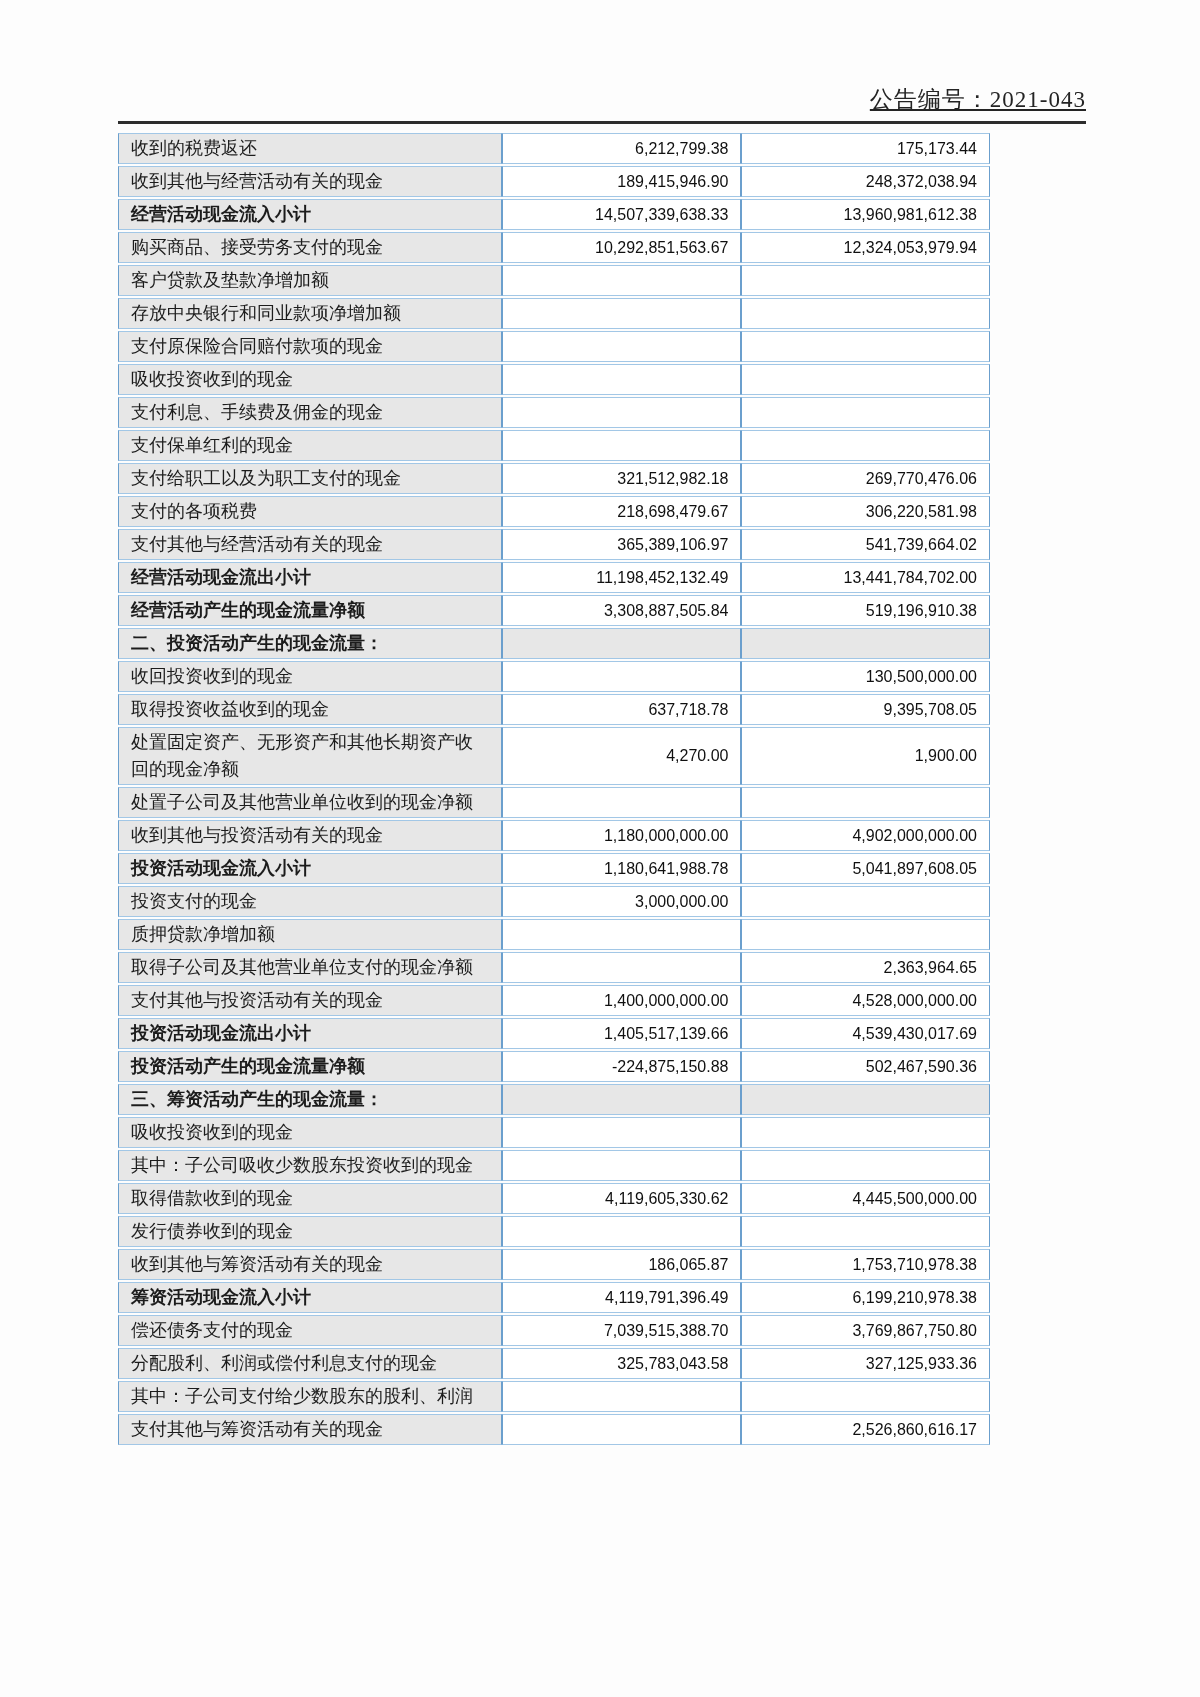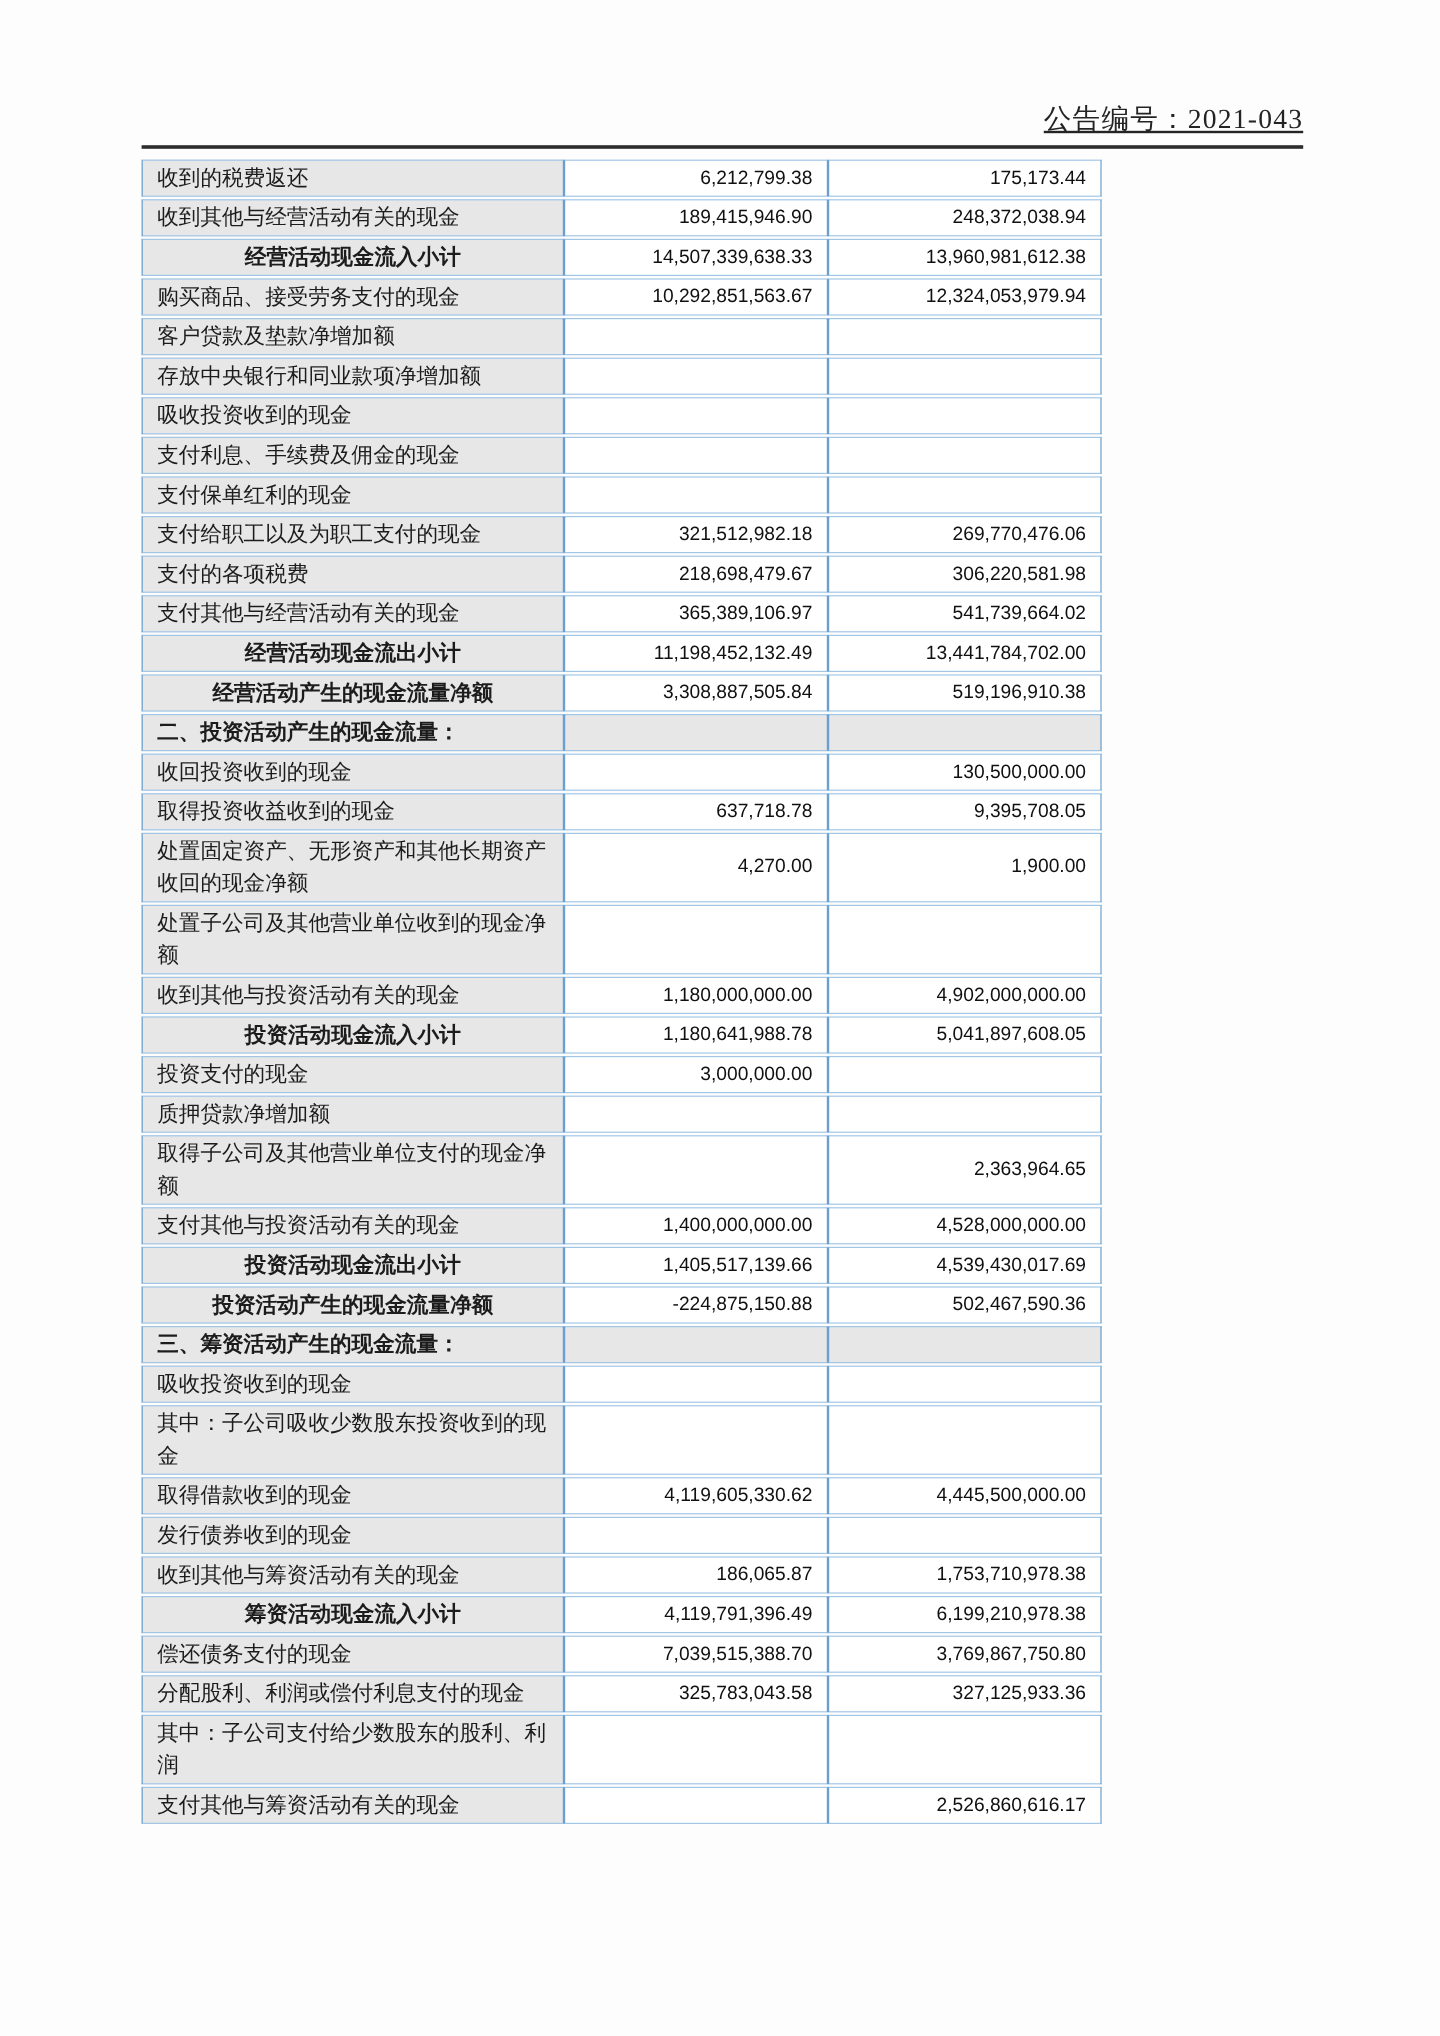"收到的税费返还" .table-wrap { width: 800px -> 872px }
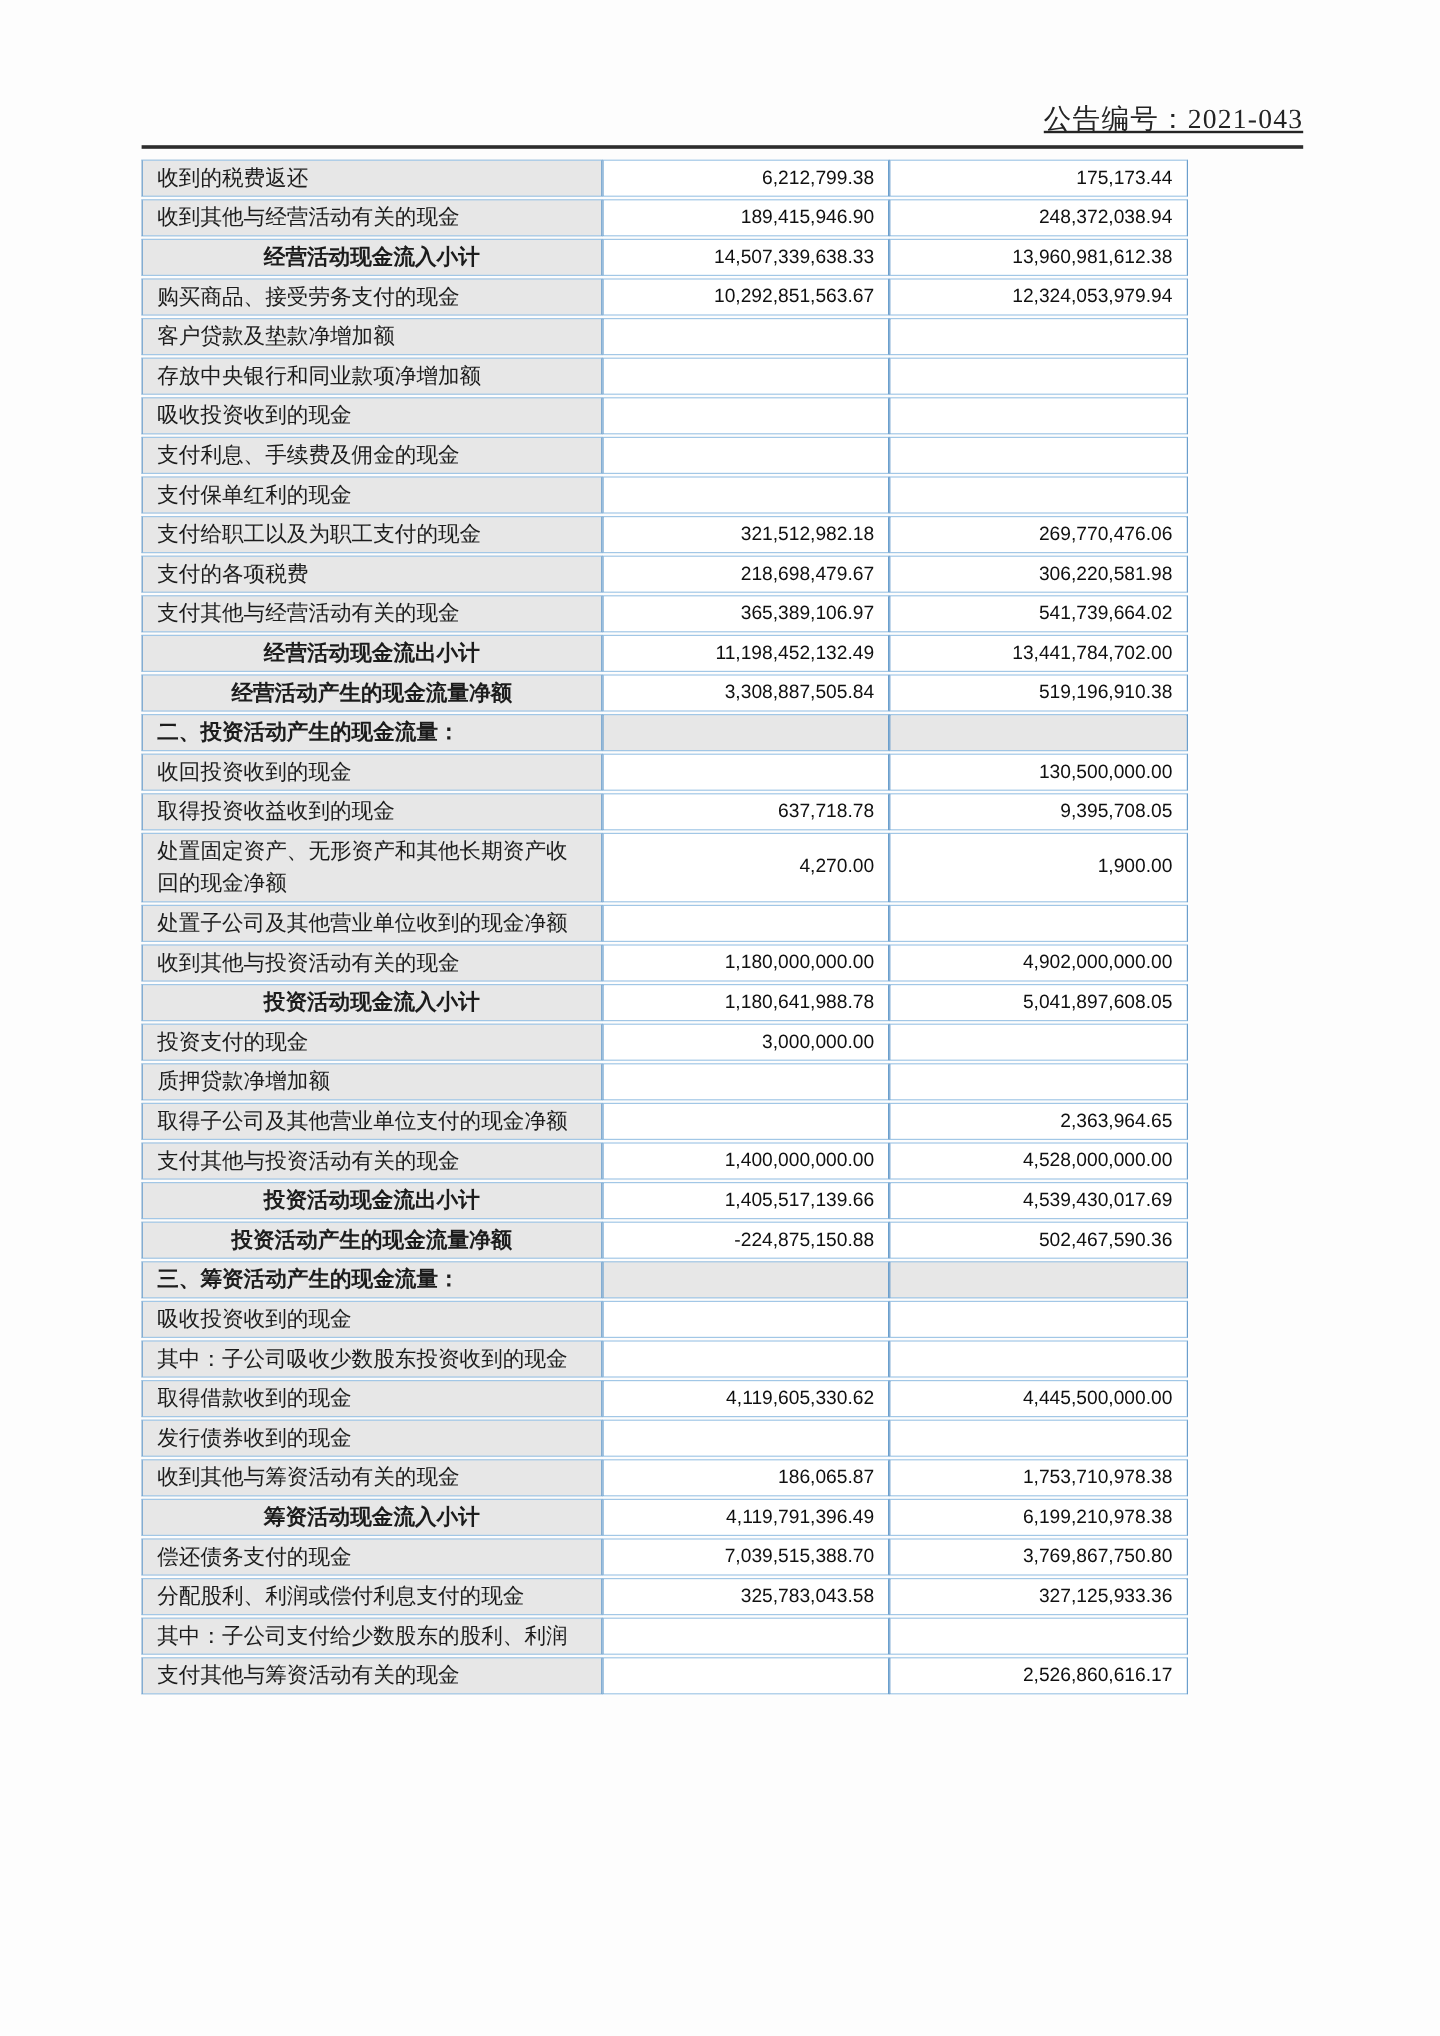"经营活动现金流入小计" tr.subtotal td.label-cell { text-align: center -> left }
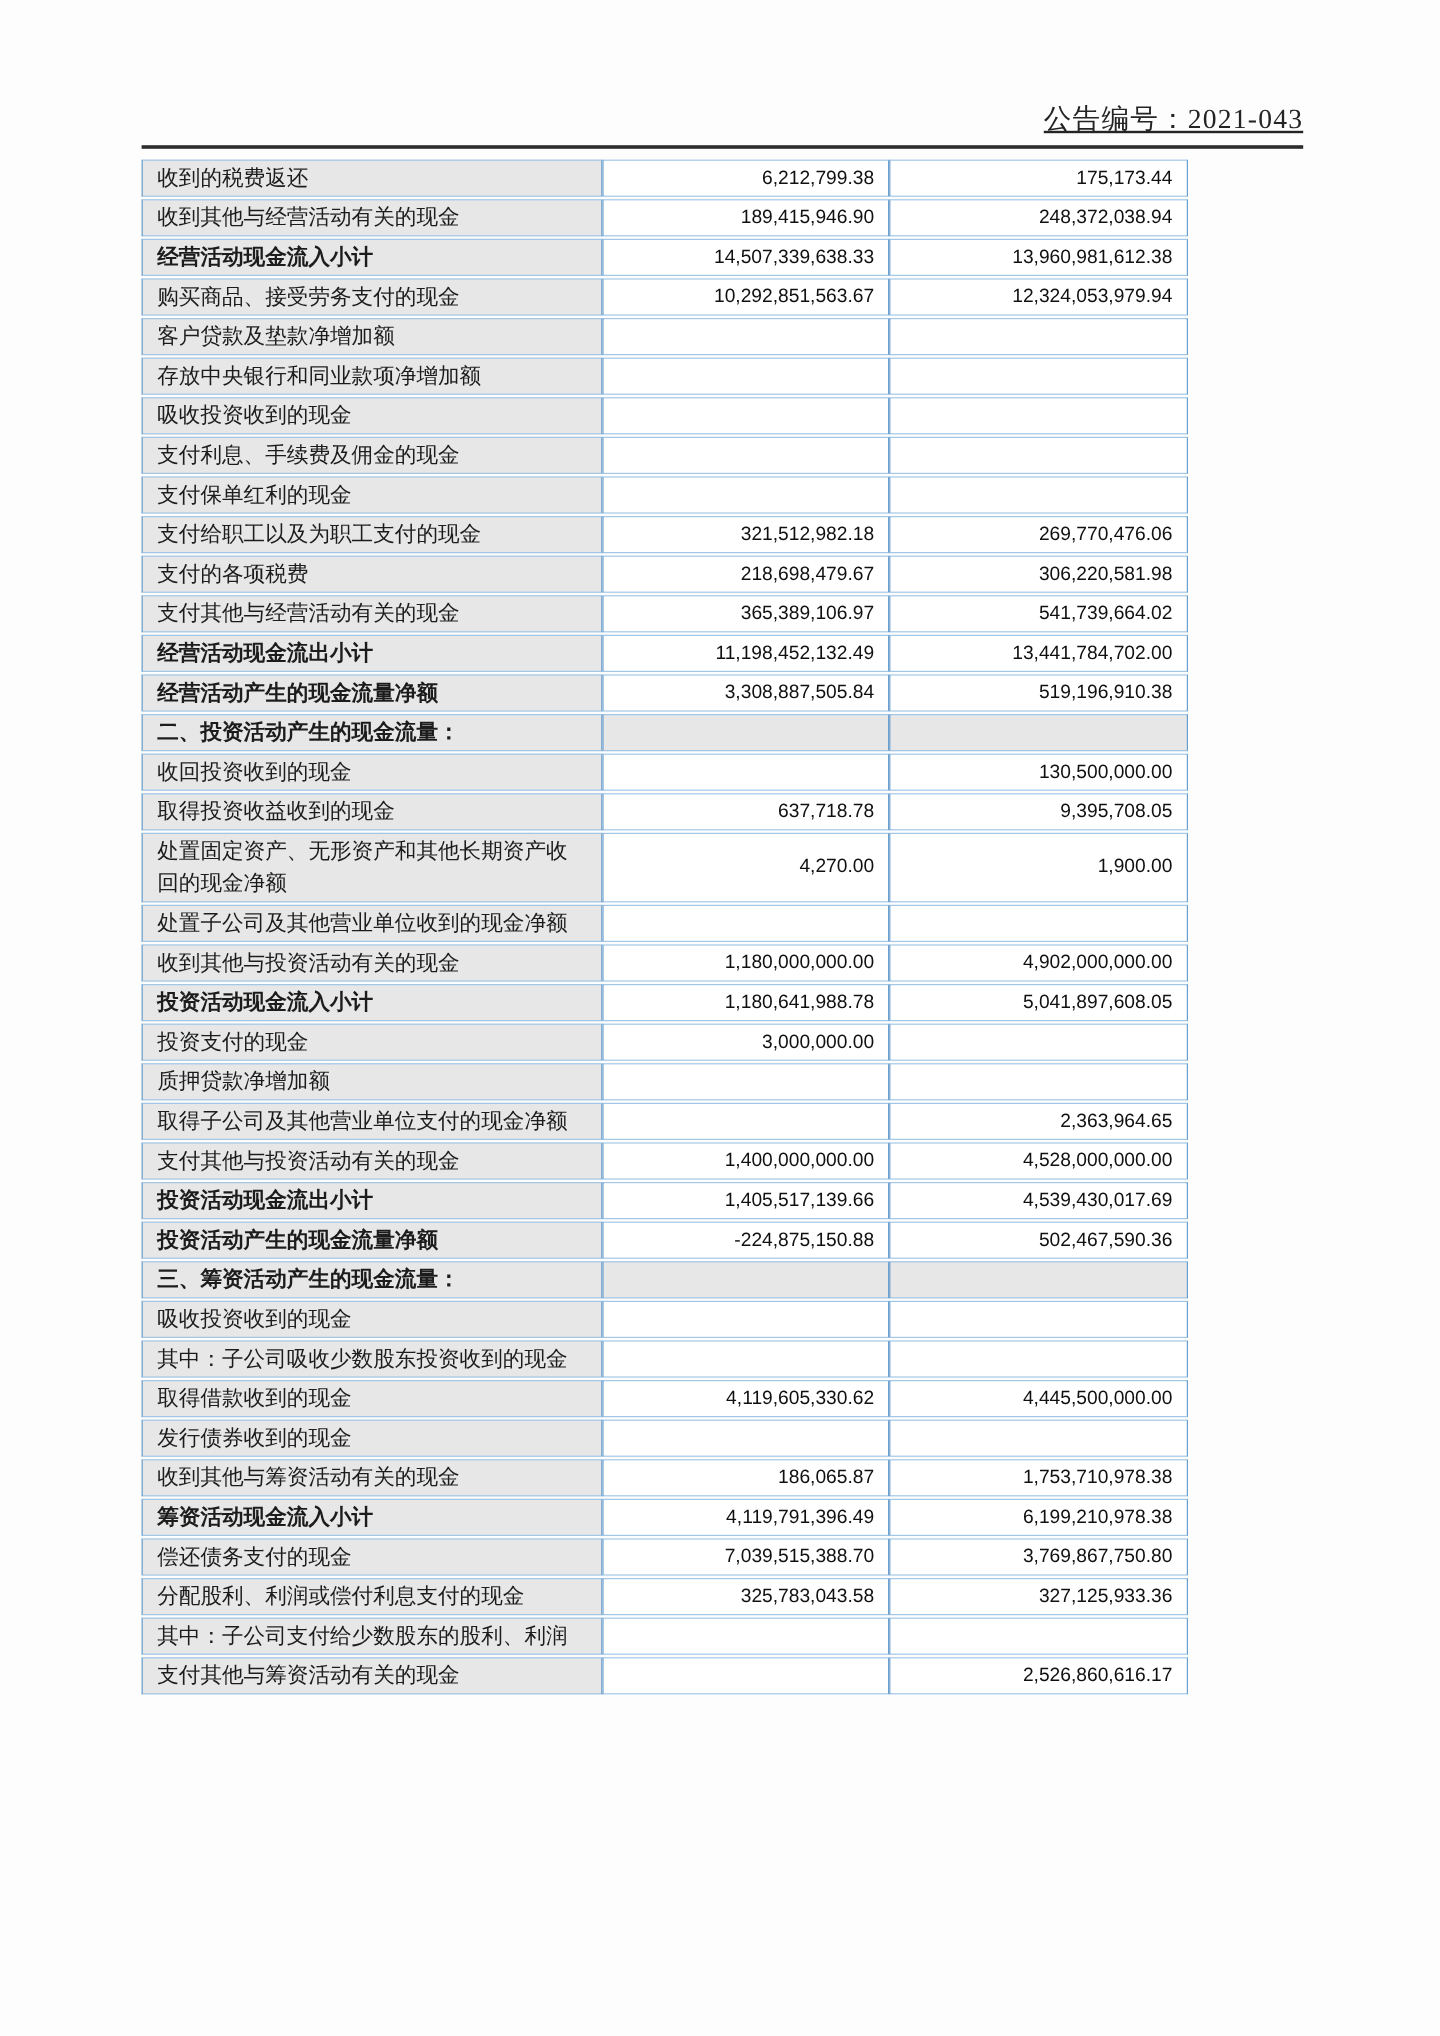"支付原保险合同赔付款项的现金" tr.item { html: none -> <tr> <td>支付原保险合同赔付款项的现金</td> <td></td> <td></td> </tr> }
